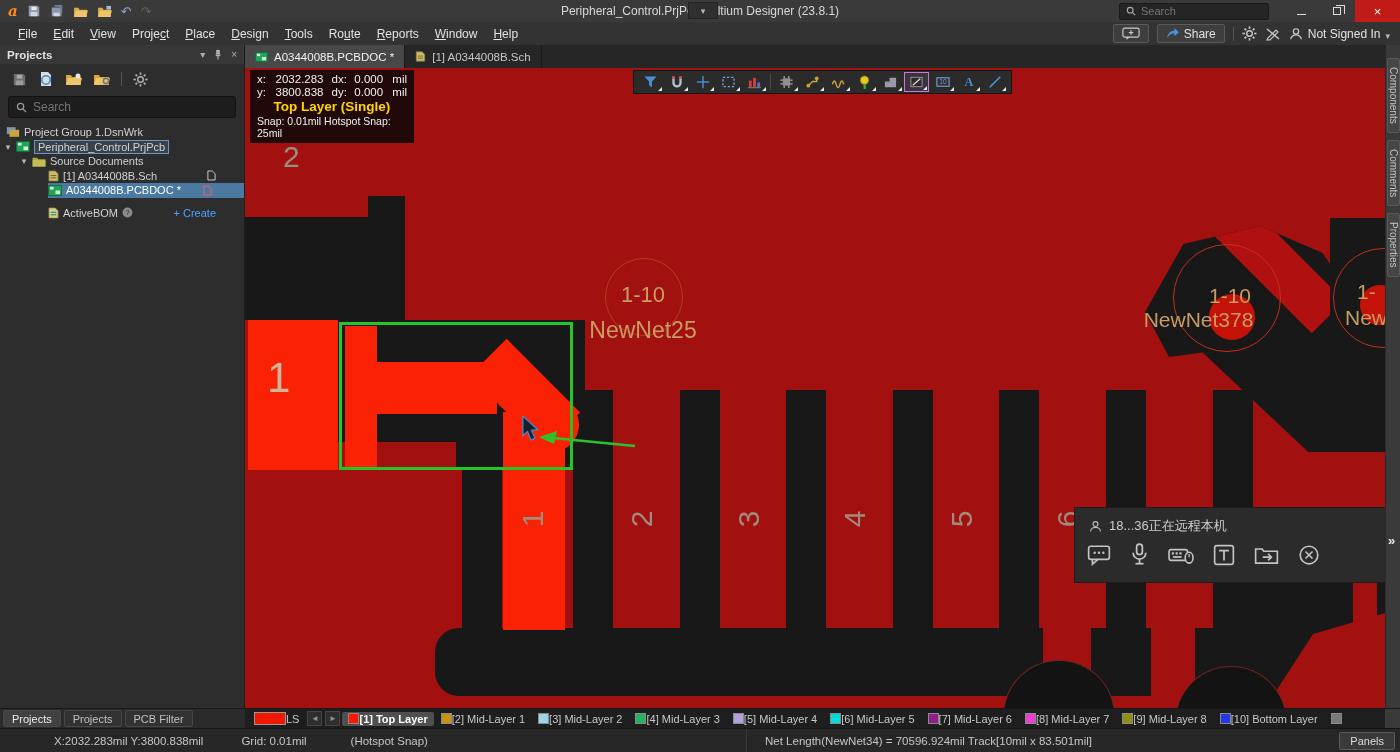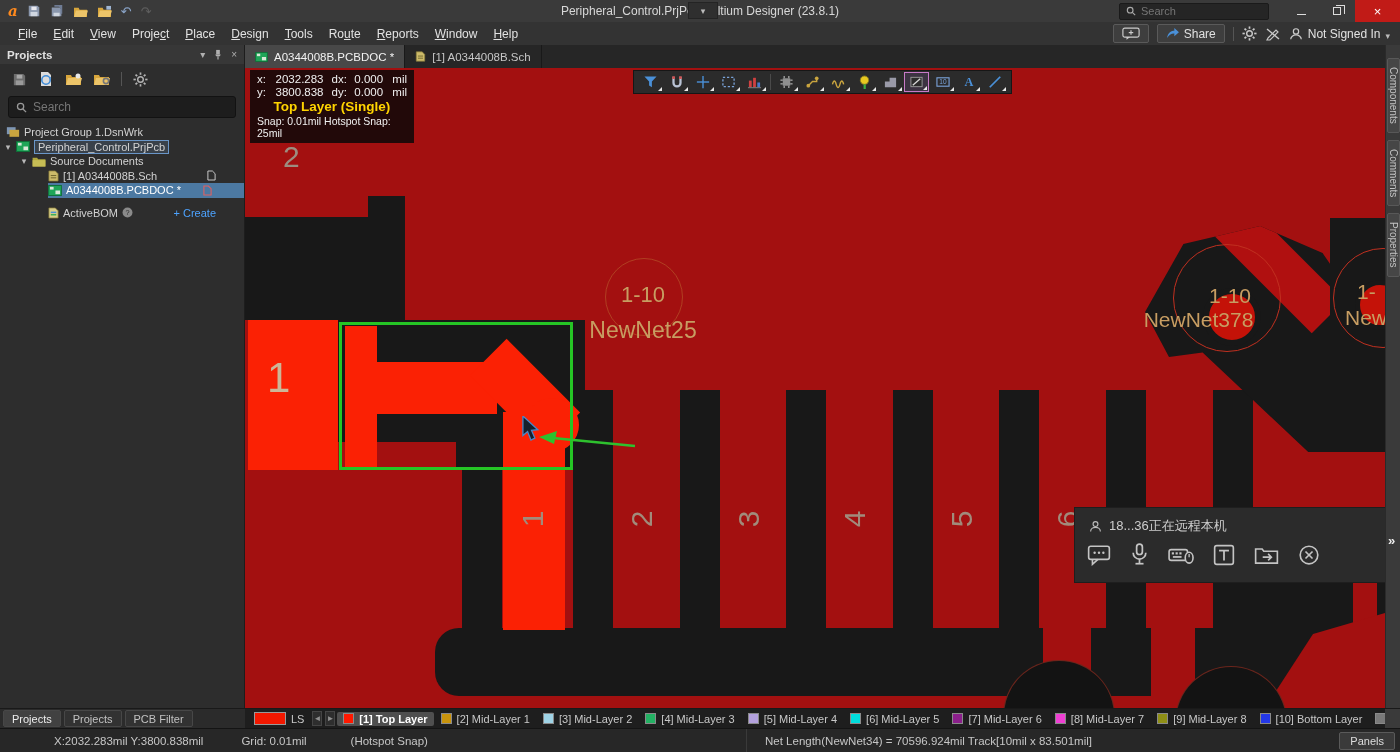"LS" .ltab { gap: 5px -> none }
